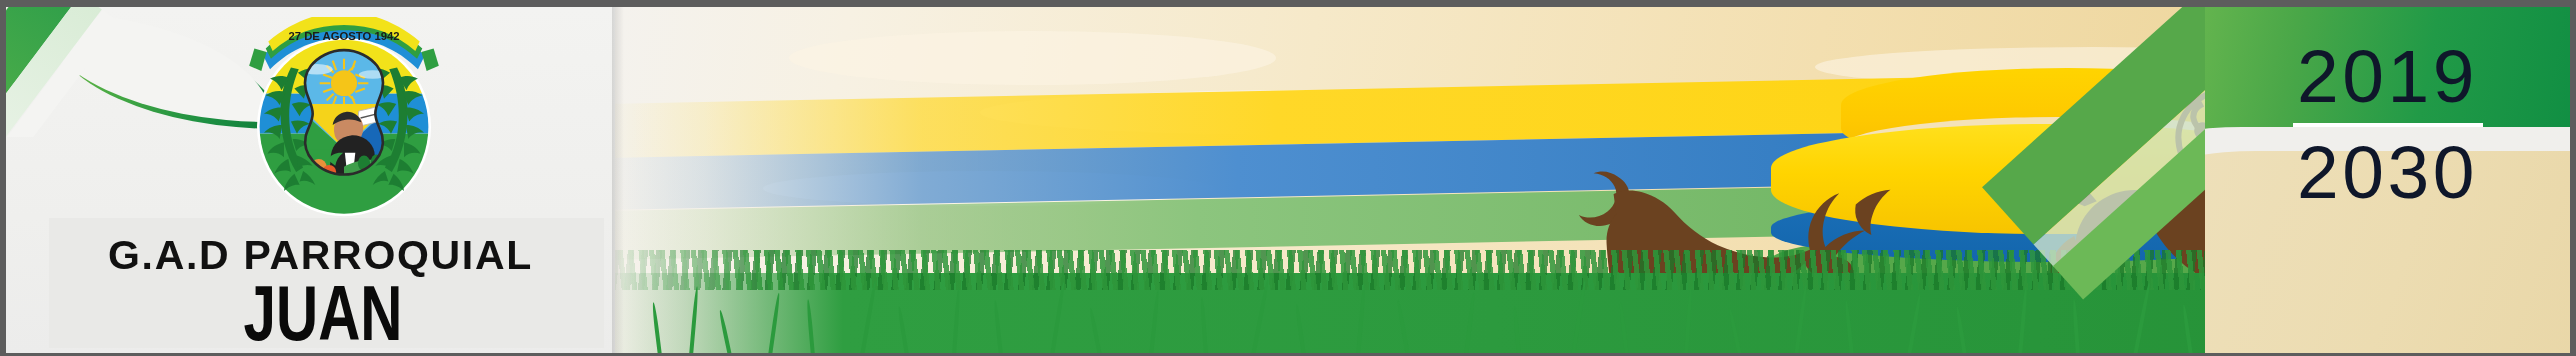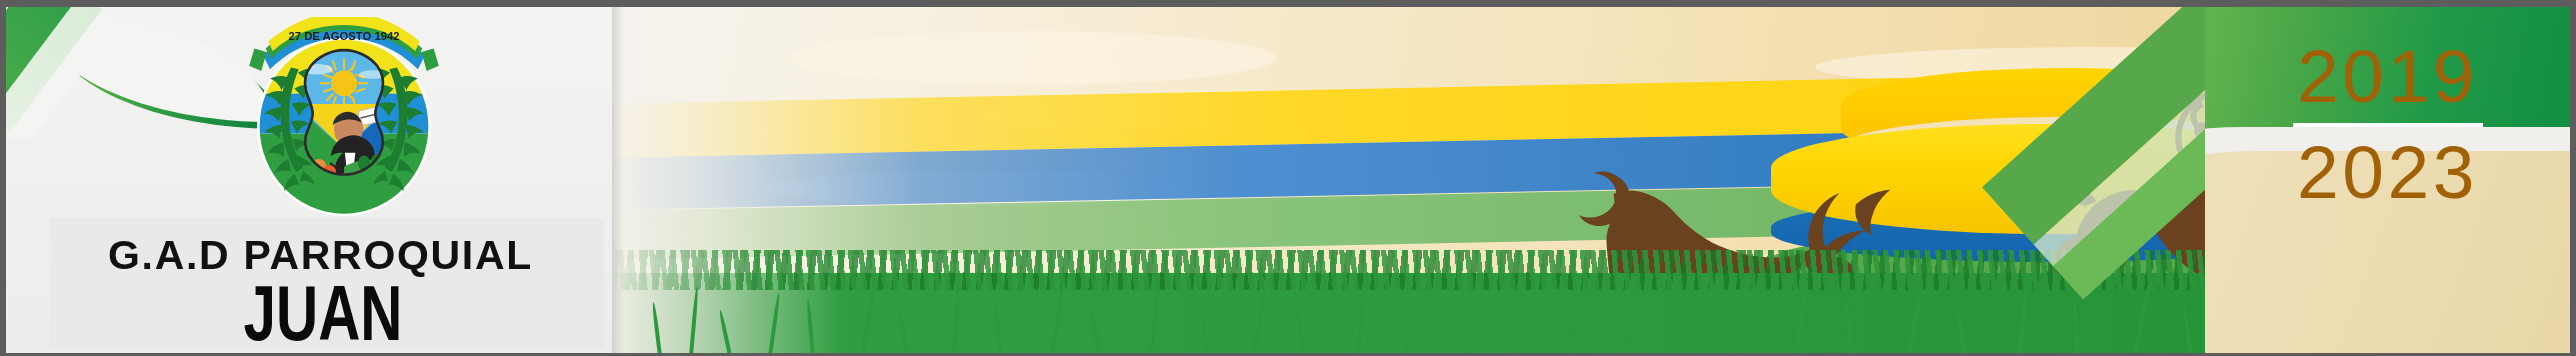"2019" .years { color: #a16207 -> #0f172a }
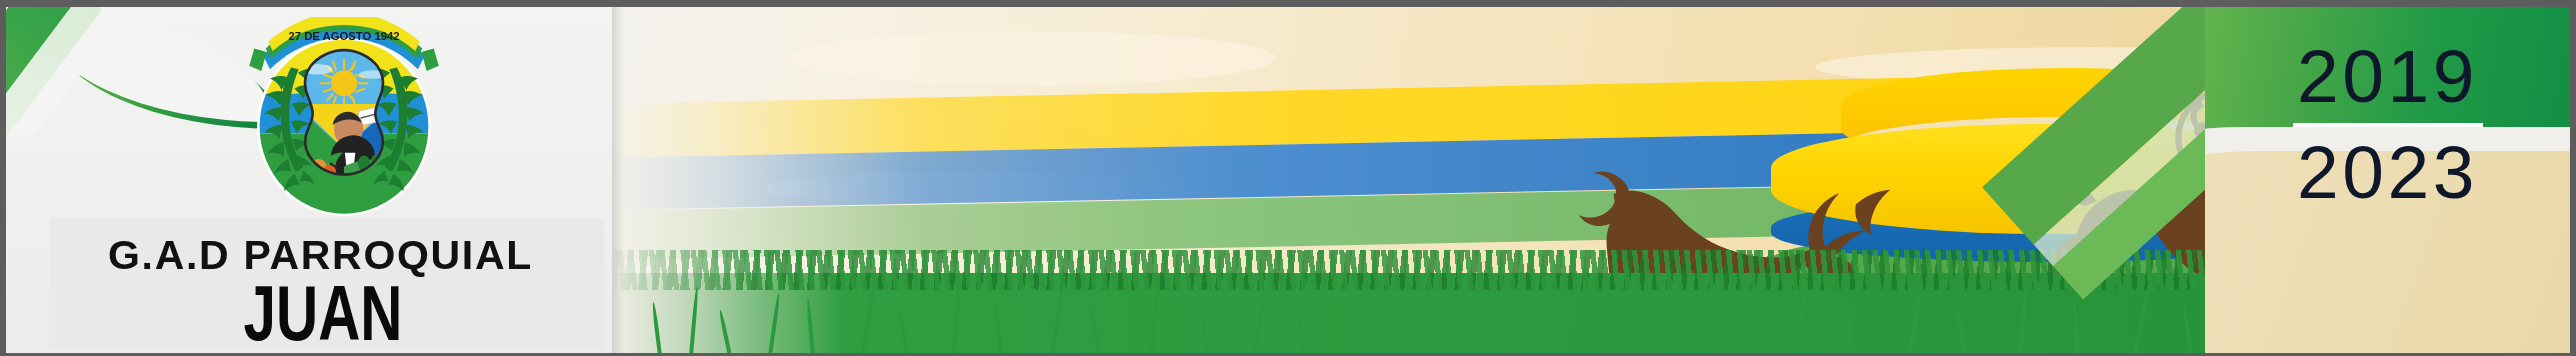"2023" div.yr { text: 2023 -> 2030 }
